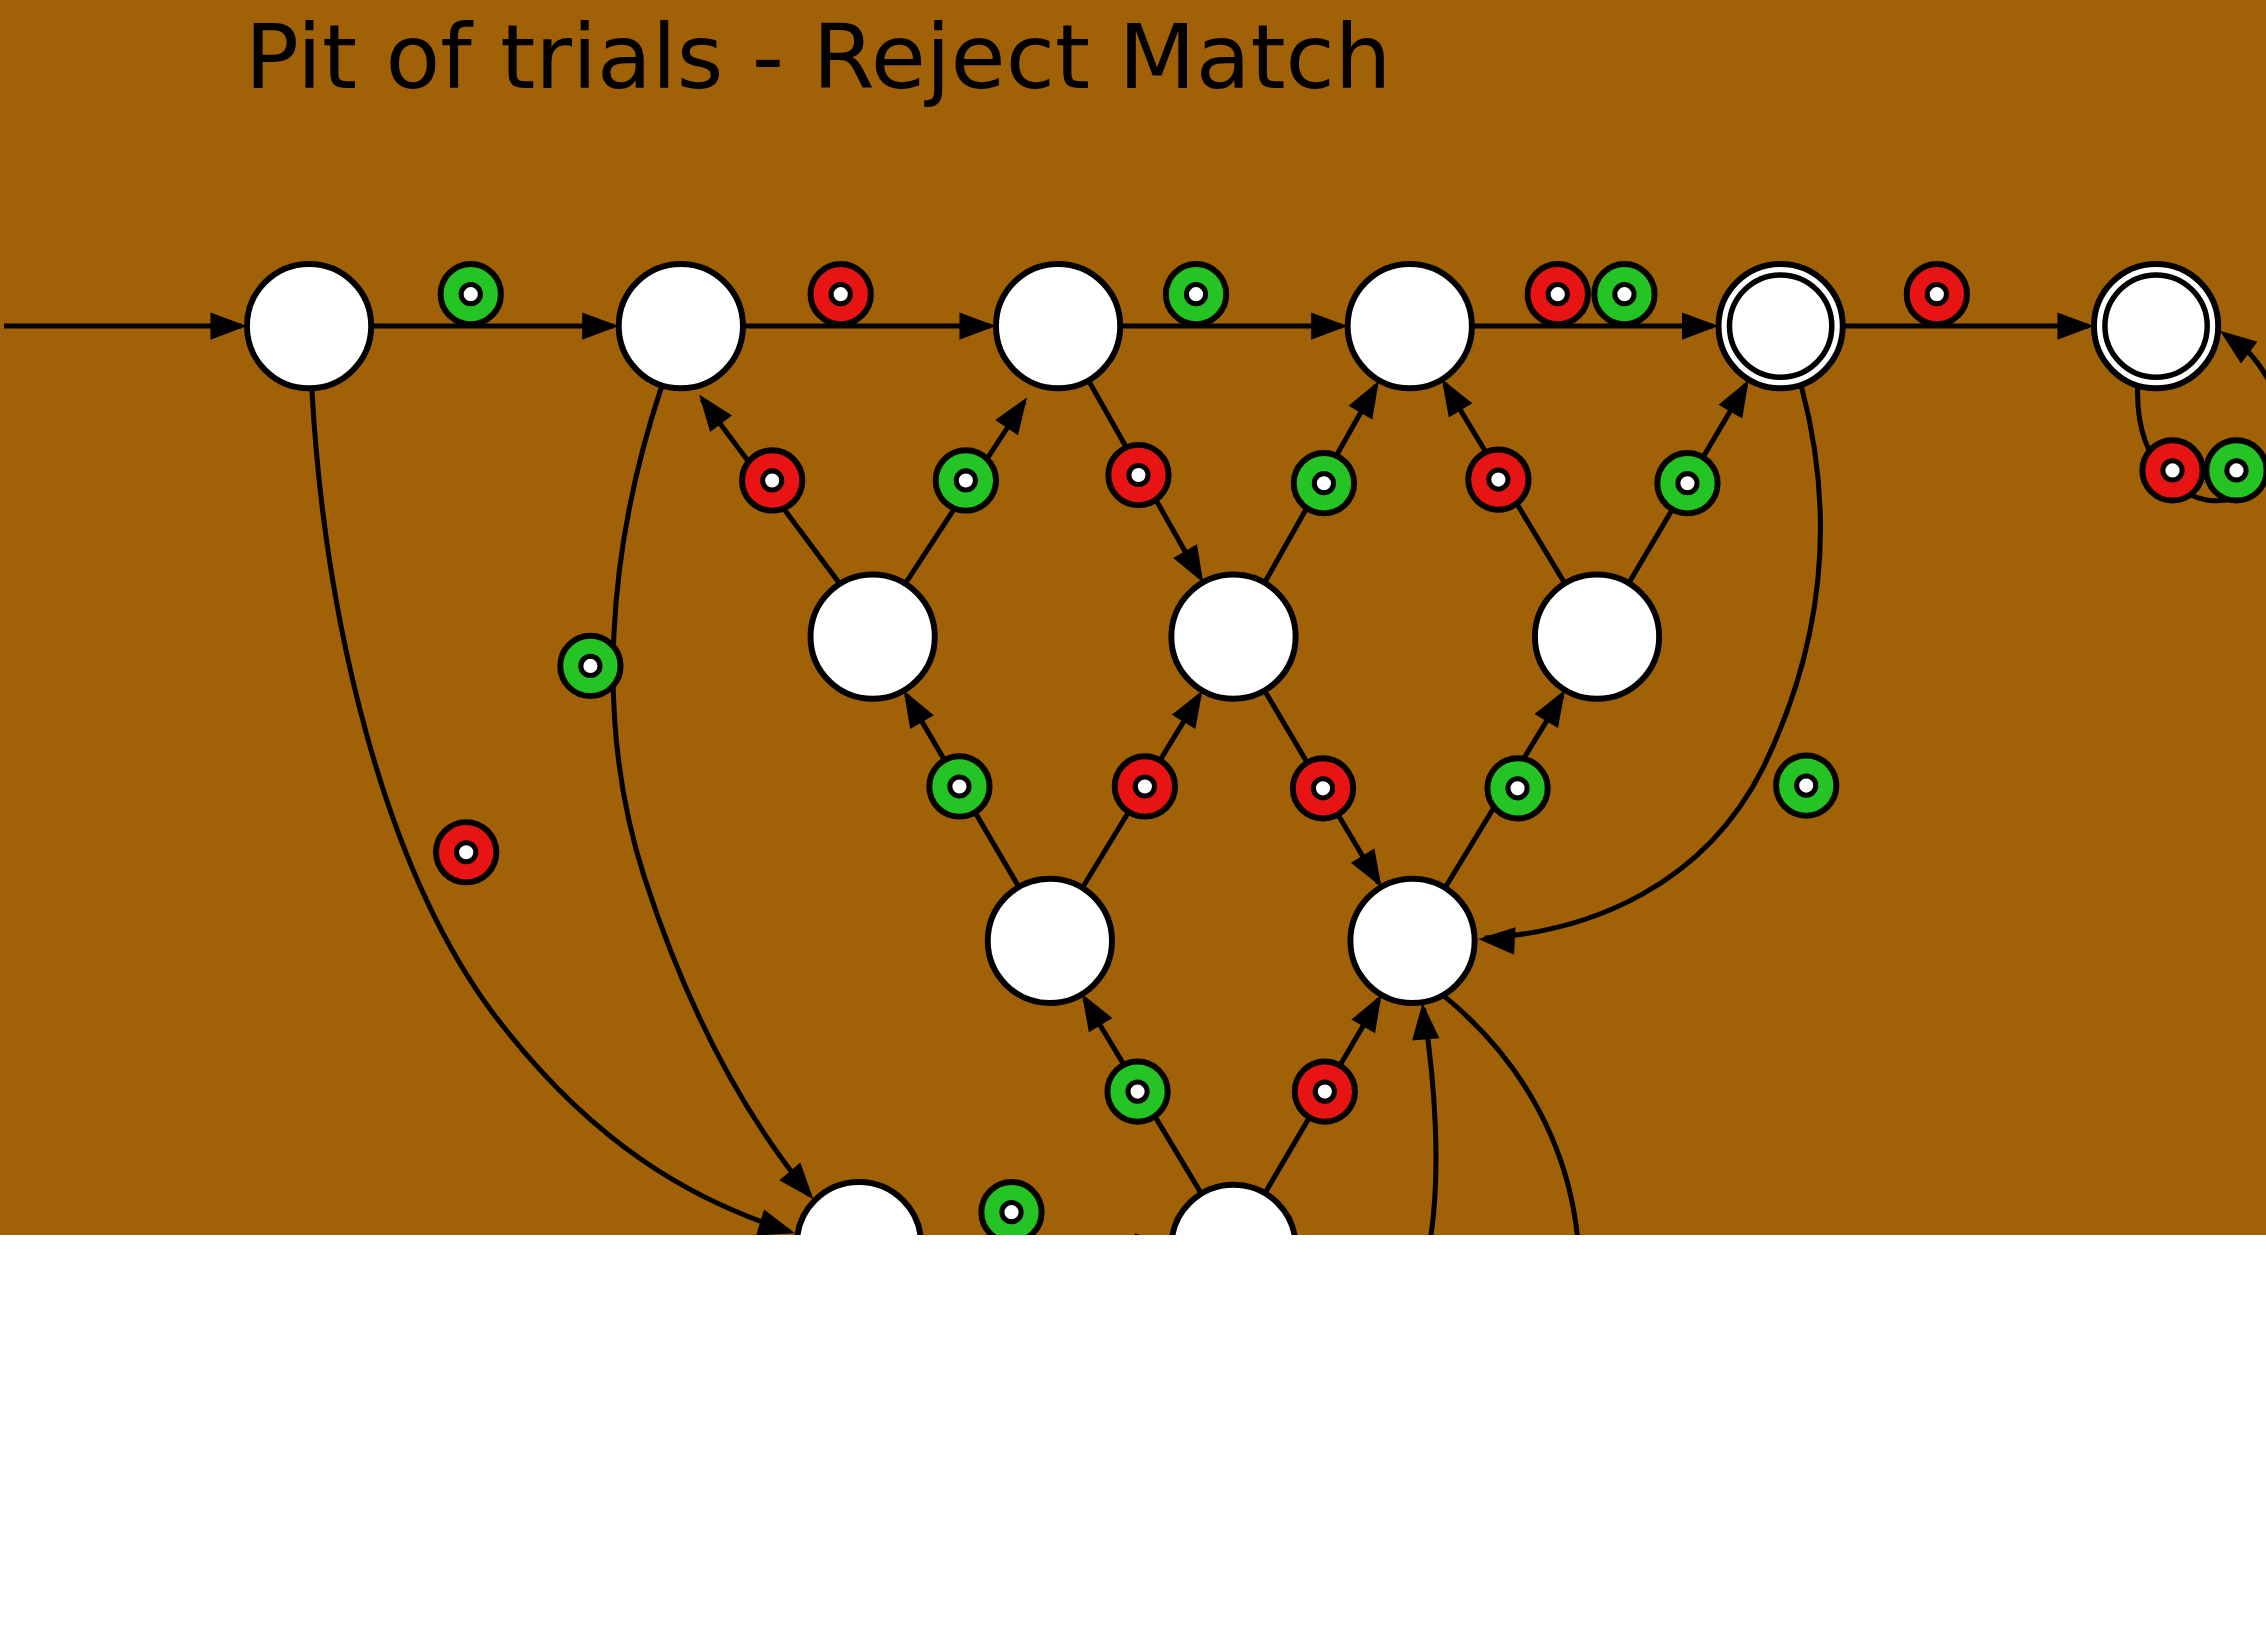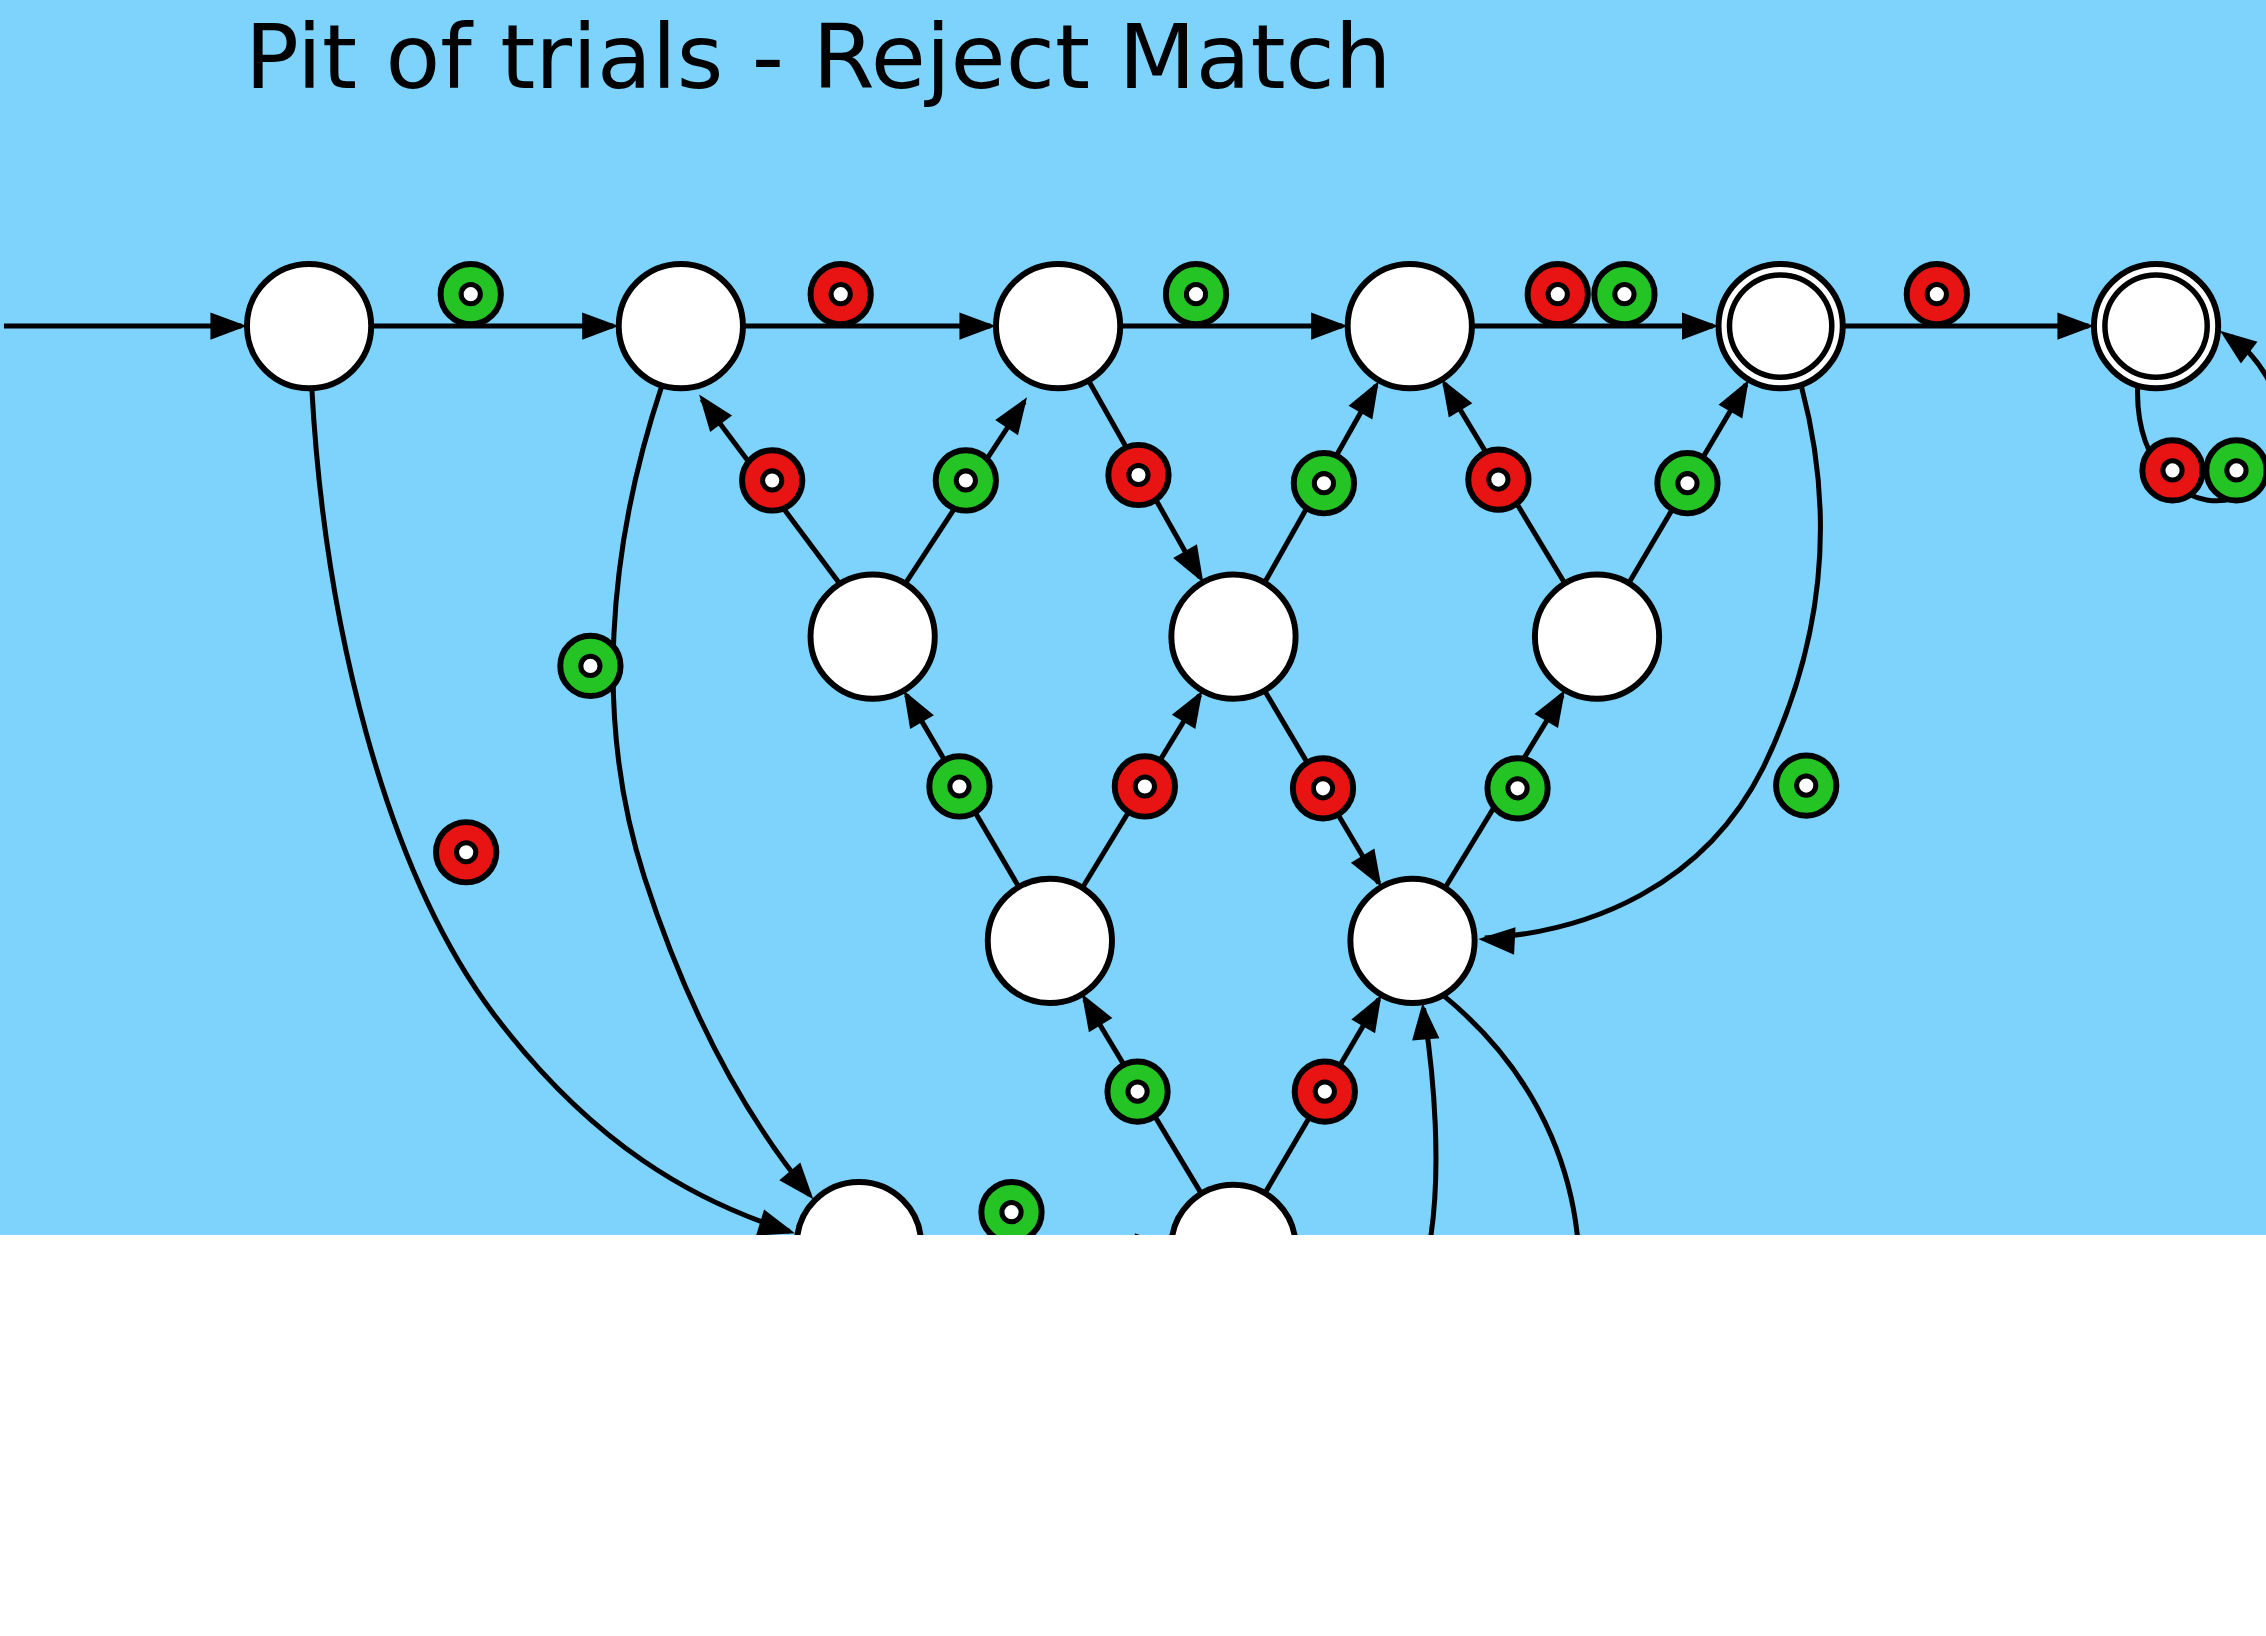"Pit of trials - Reject" #stage { background: #7dd3fc -> #a16207 }
